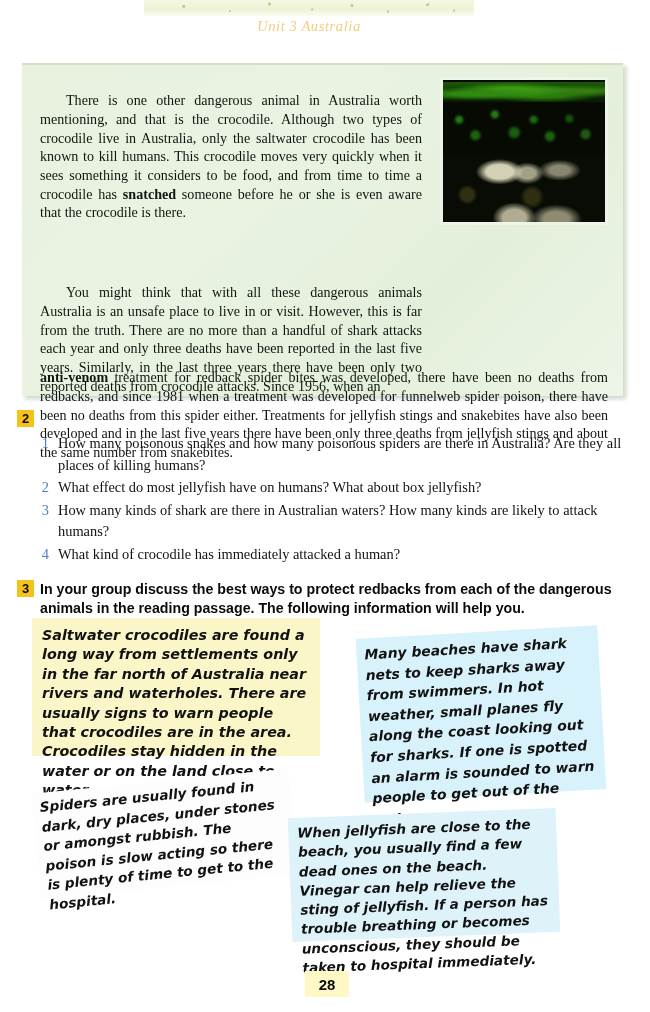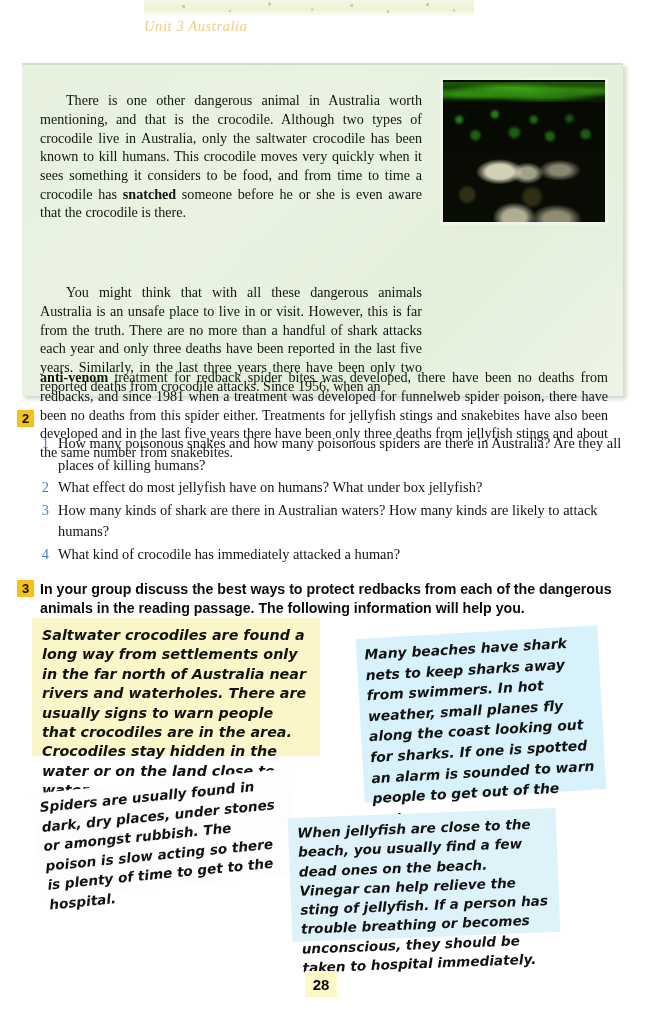"Unit 3 Australia" #header-title { text-align: left -> center }
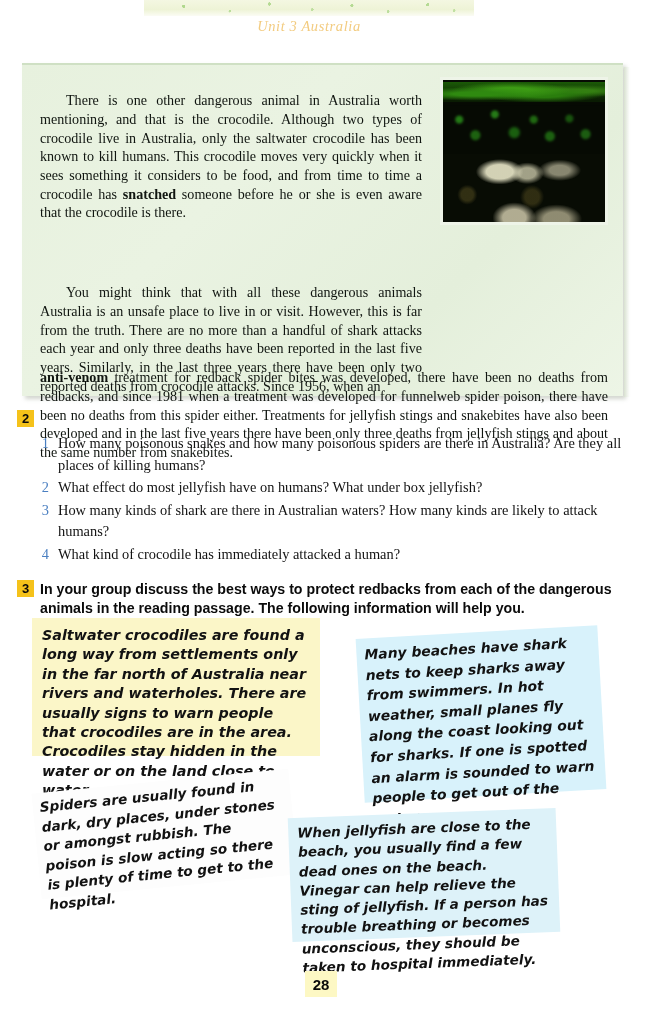"What effect do most jellyfish" span.qtext { text: under -> about }
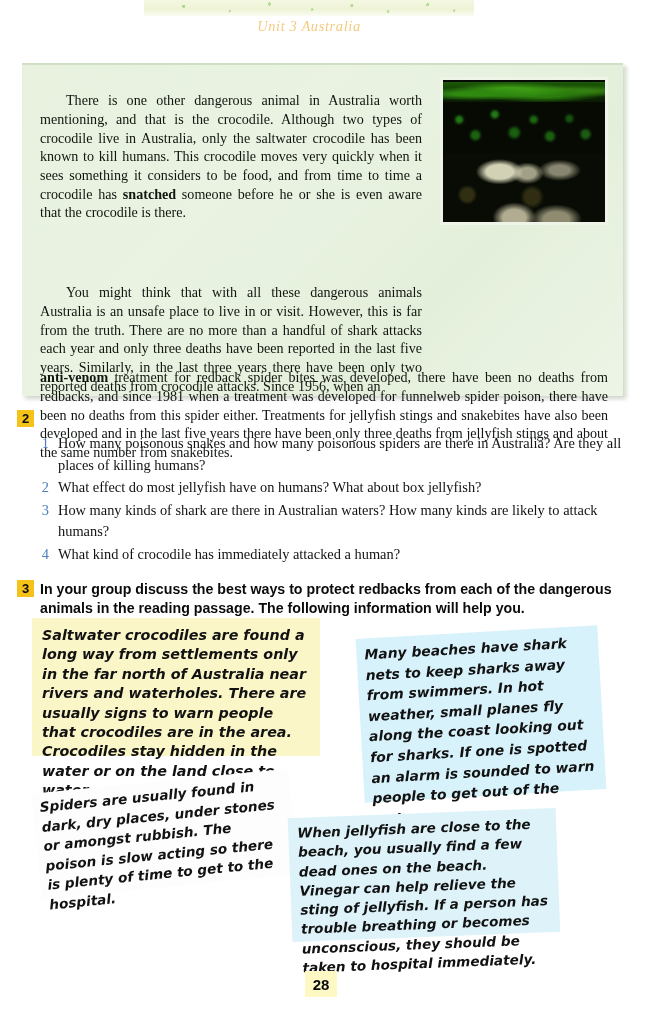"28" #page-number-wrap { width: 32px -> 44px }
